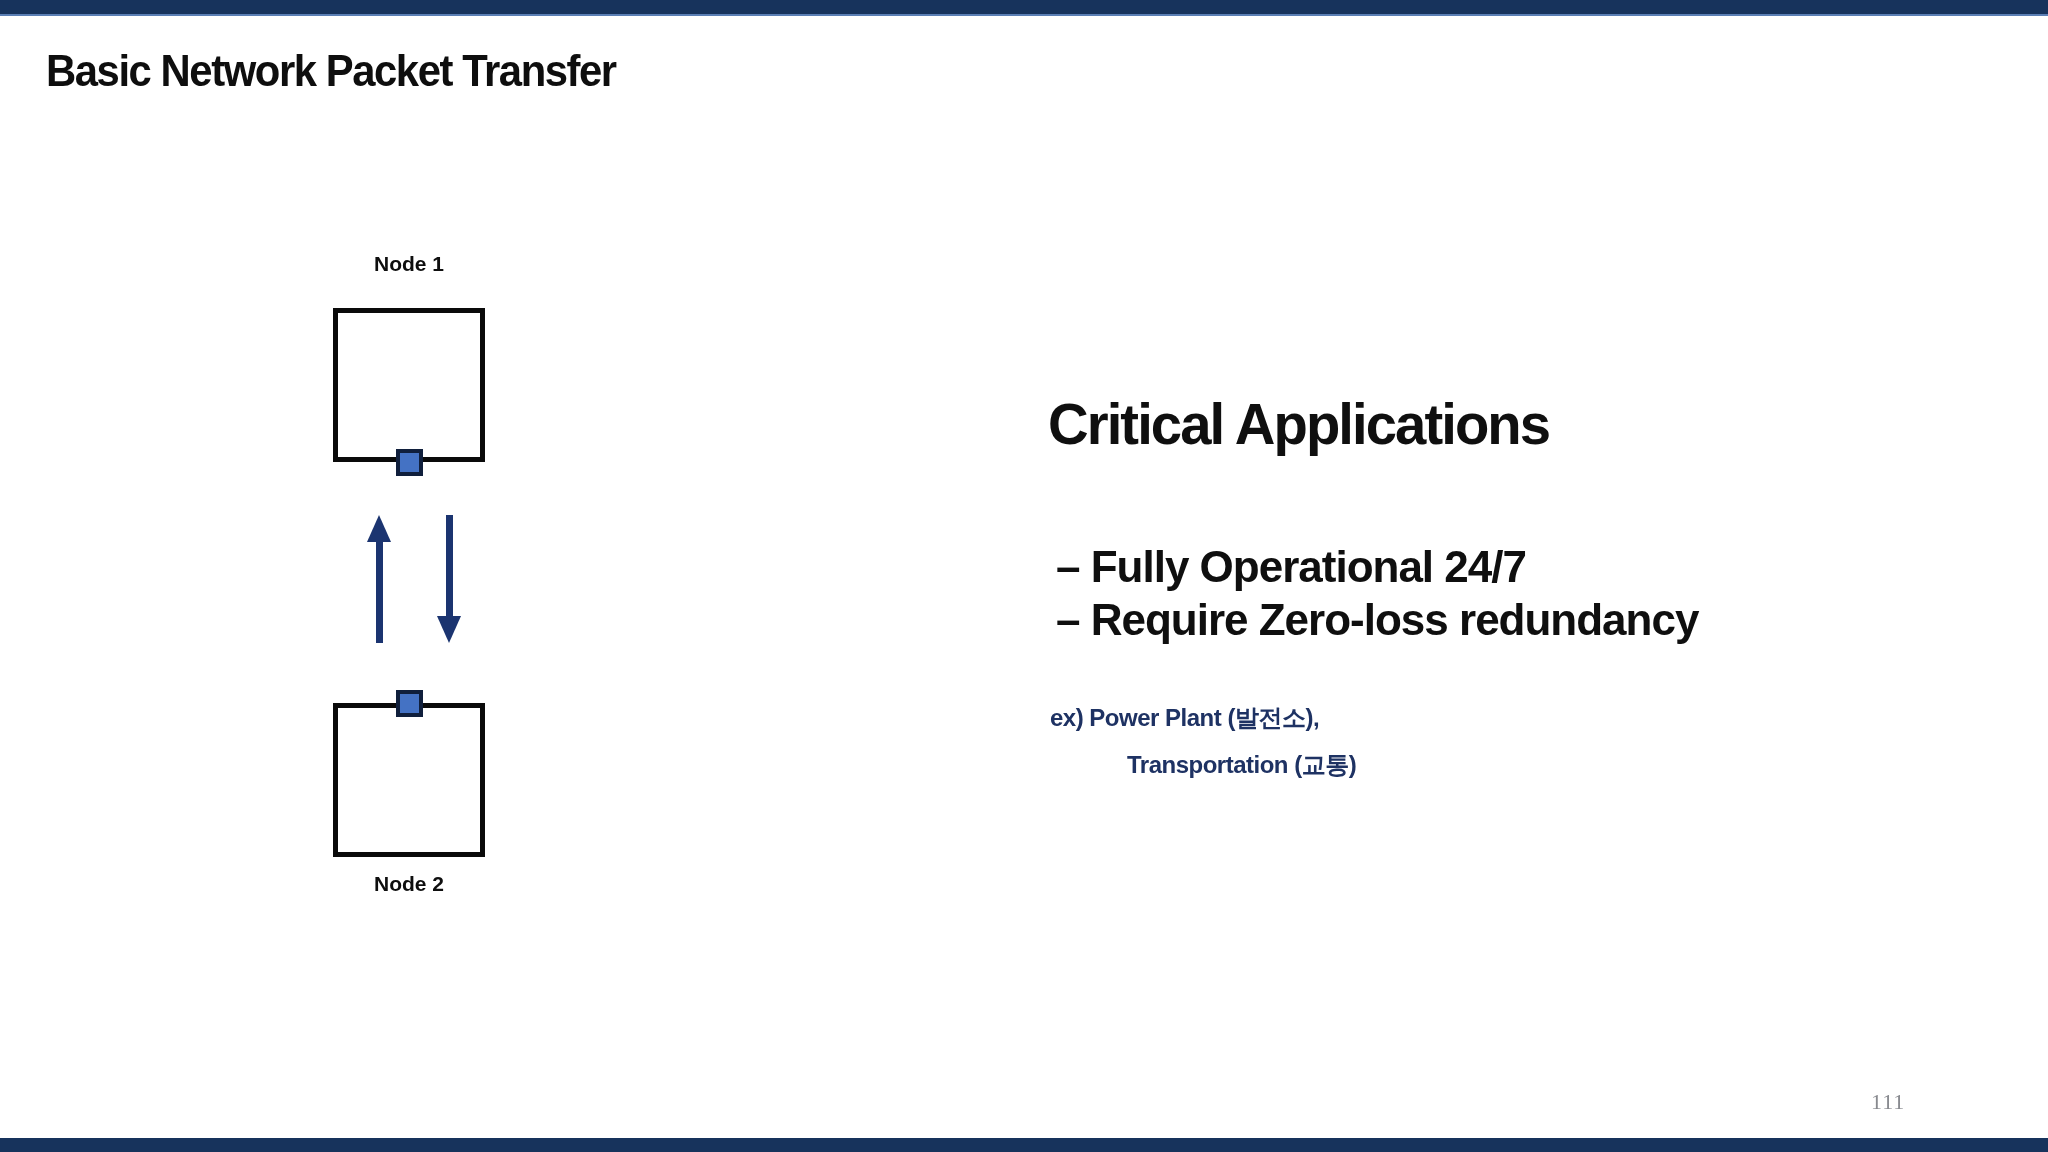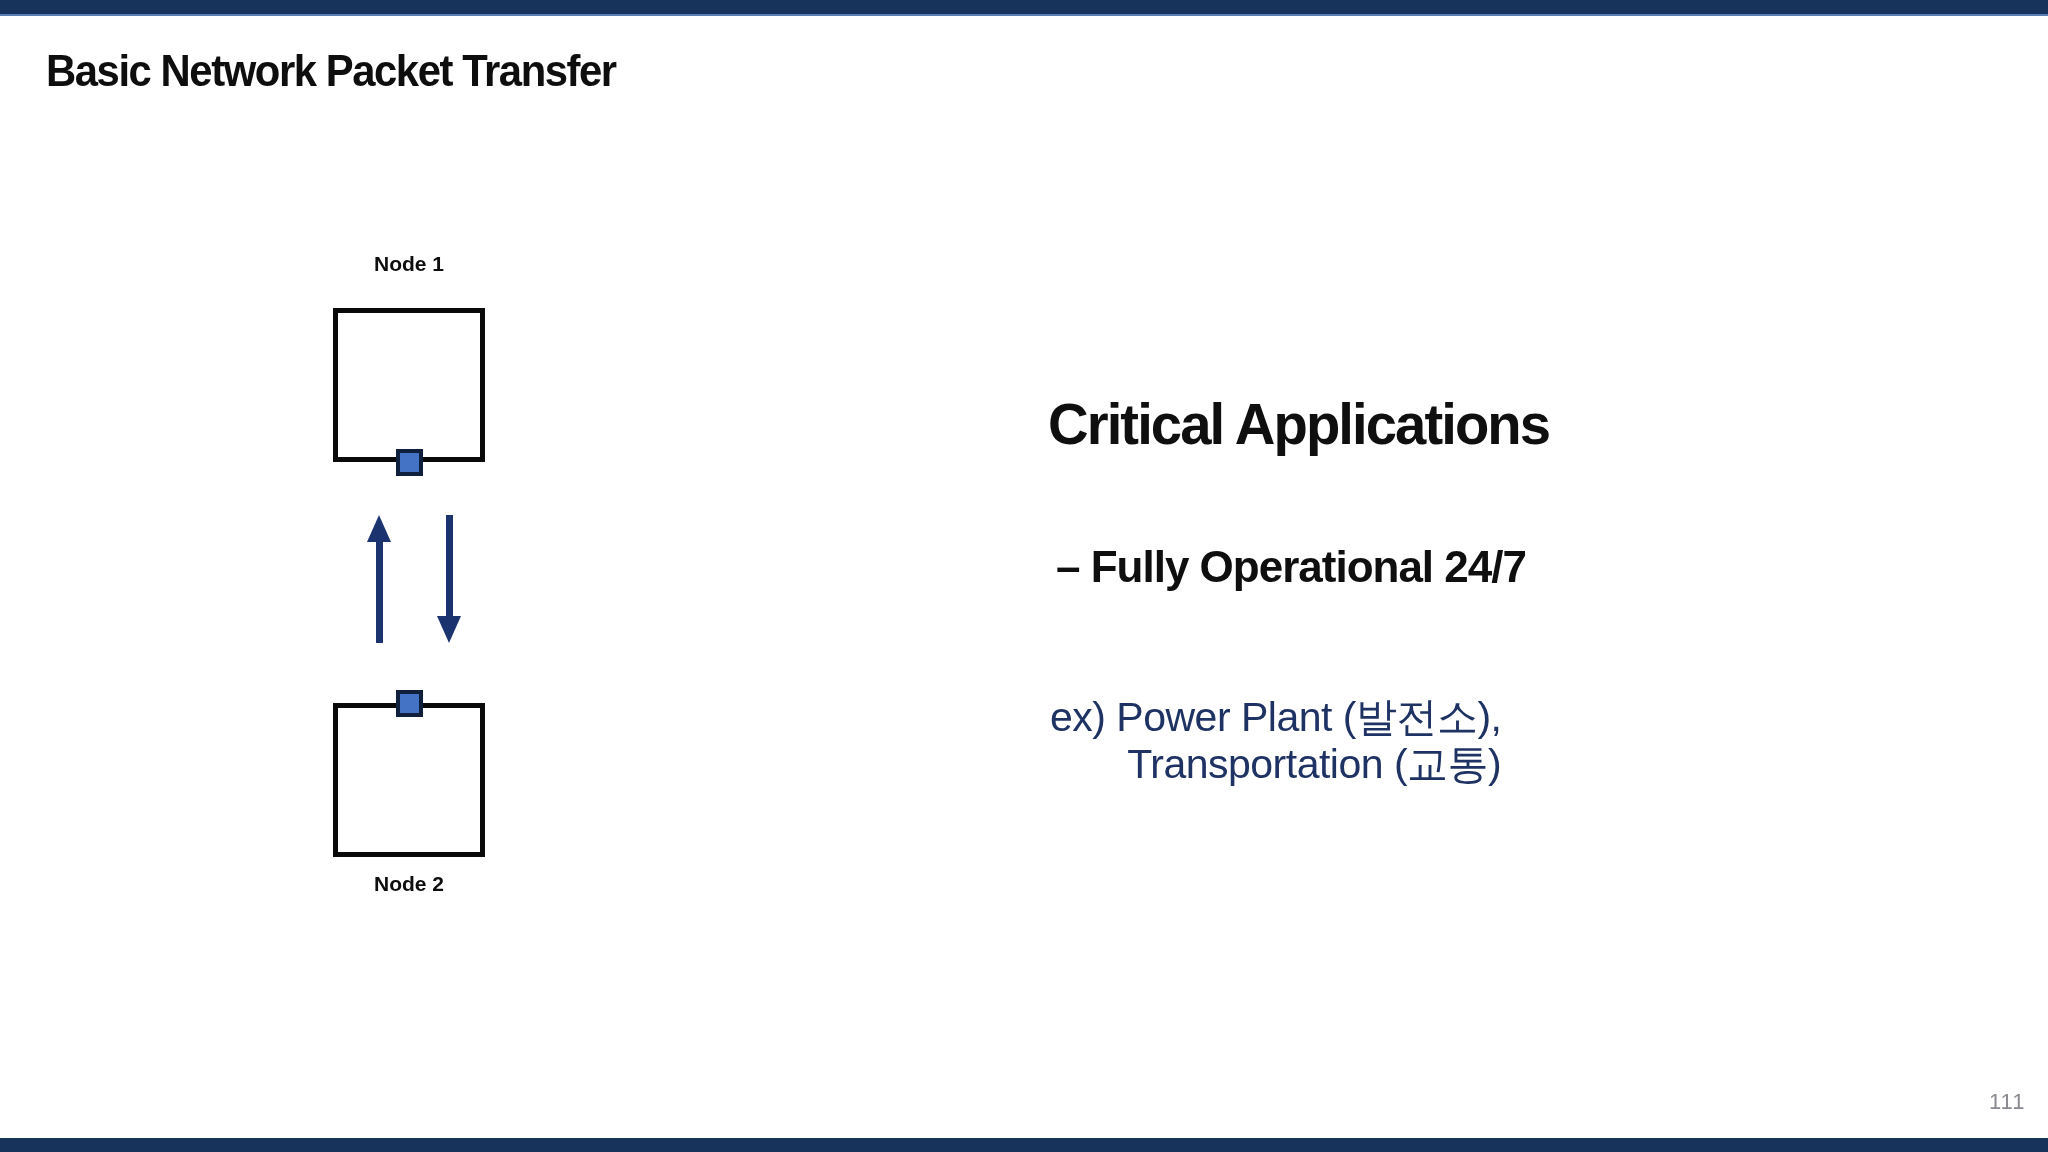"– Require Zero-loss redundancy" div { html: none -> <div>– Require Zero-loss redundancy</div> }
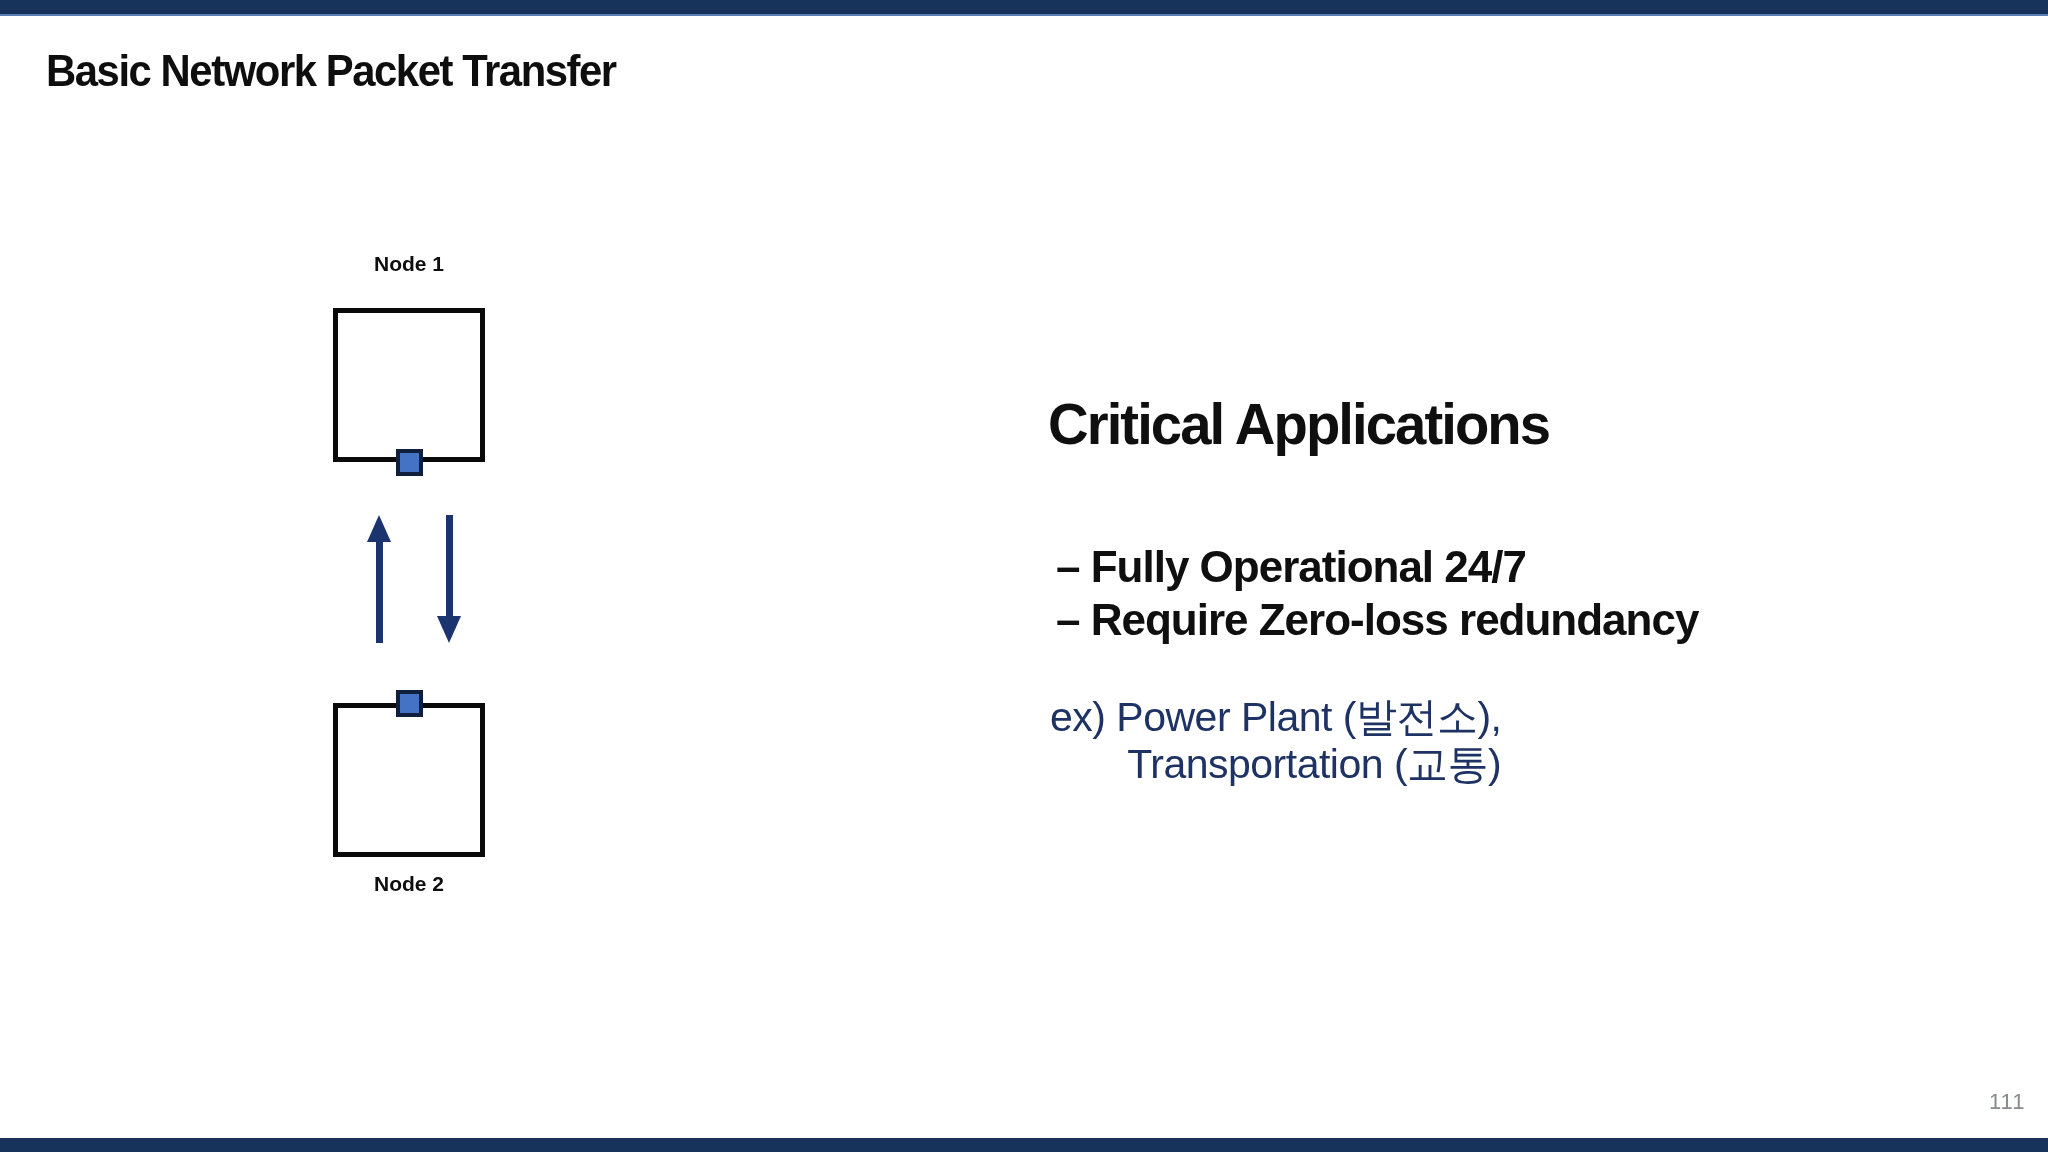"ex) Power Plant (발전소)," .example-block { font-size: 41px -> 24px; font-weight: 400 -> 700 }
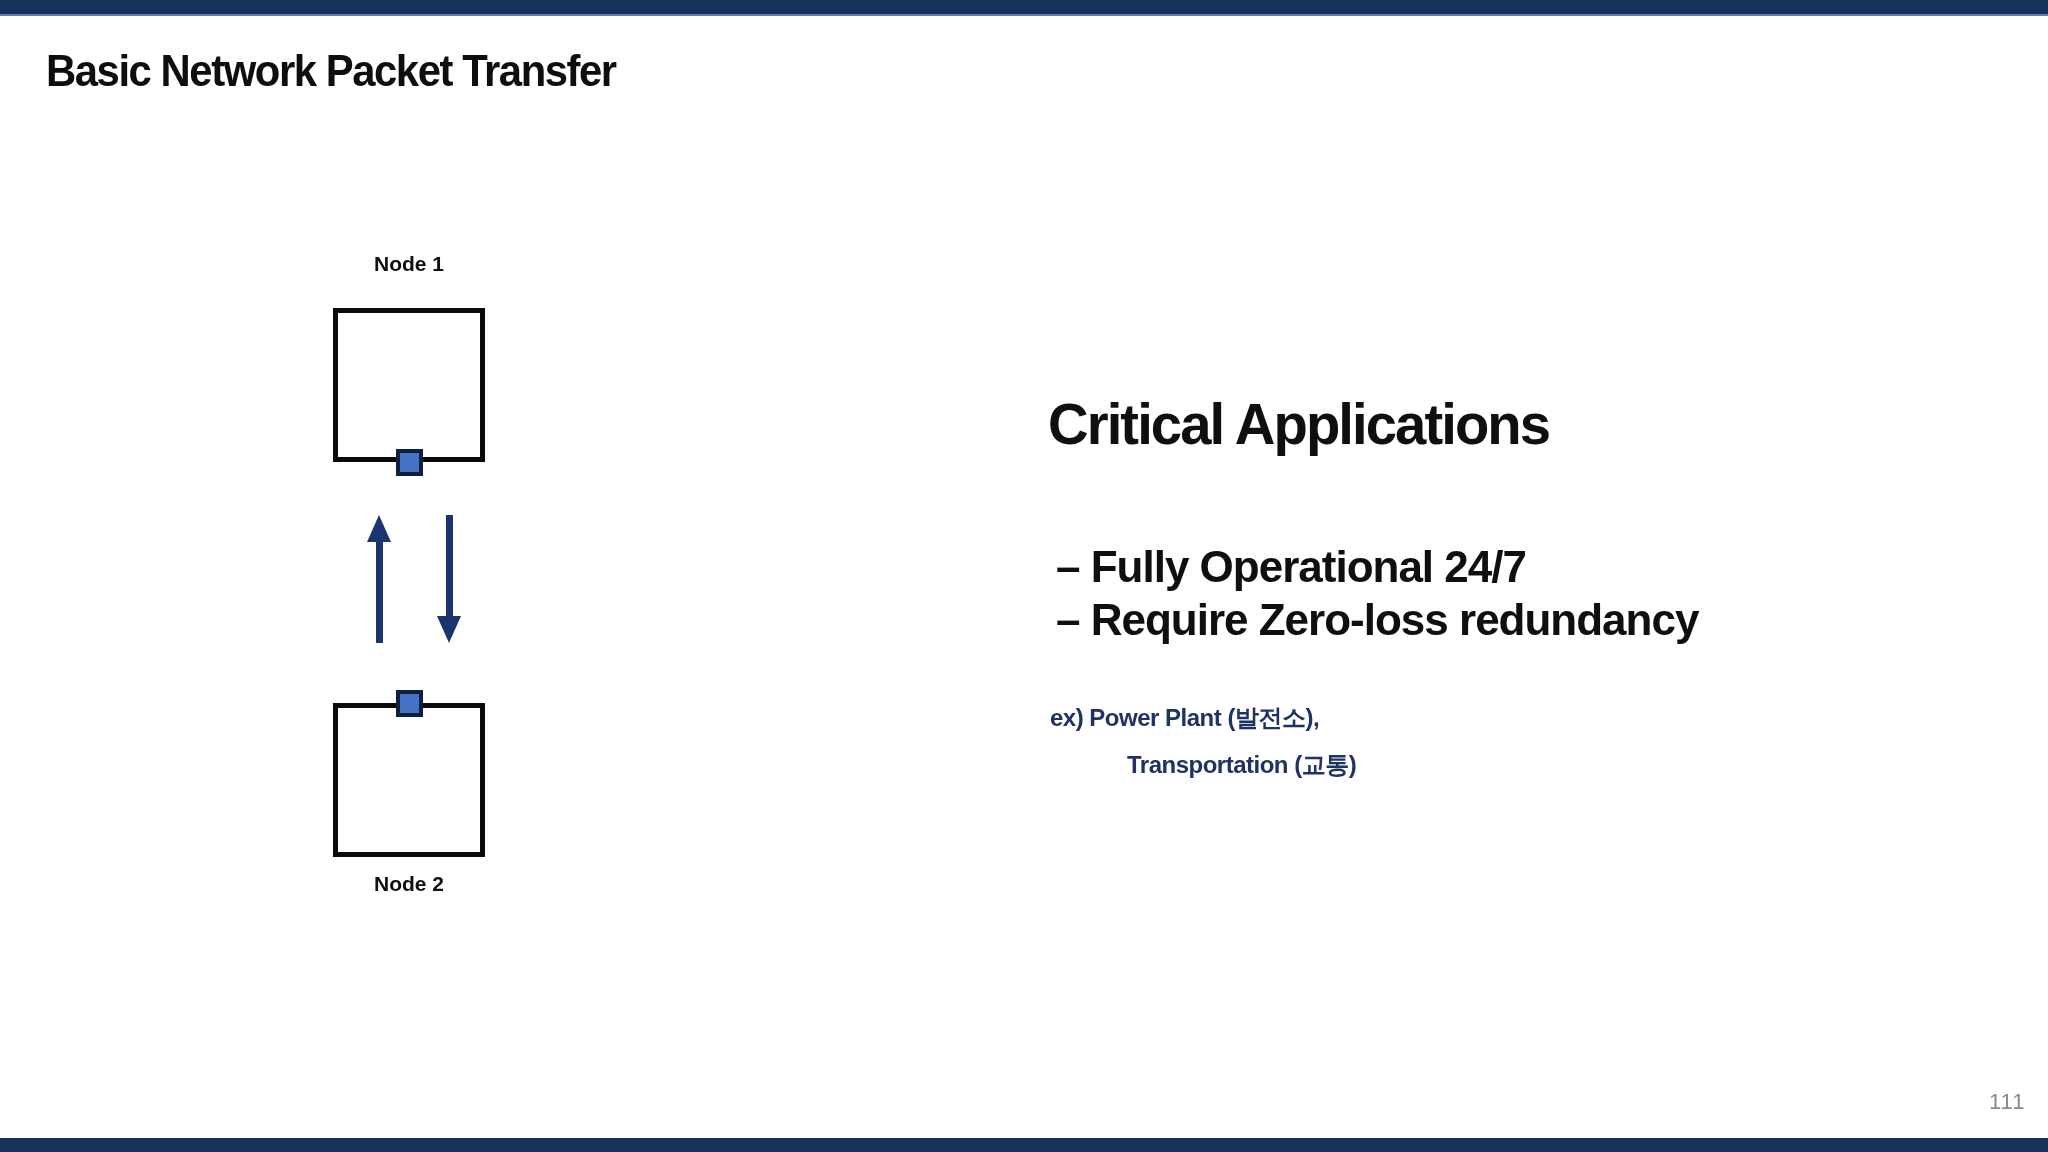"111" .page-number { font-family: none -> Liberation Serif, serif; left: 1989px -> 1871px }
